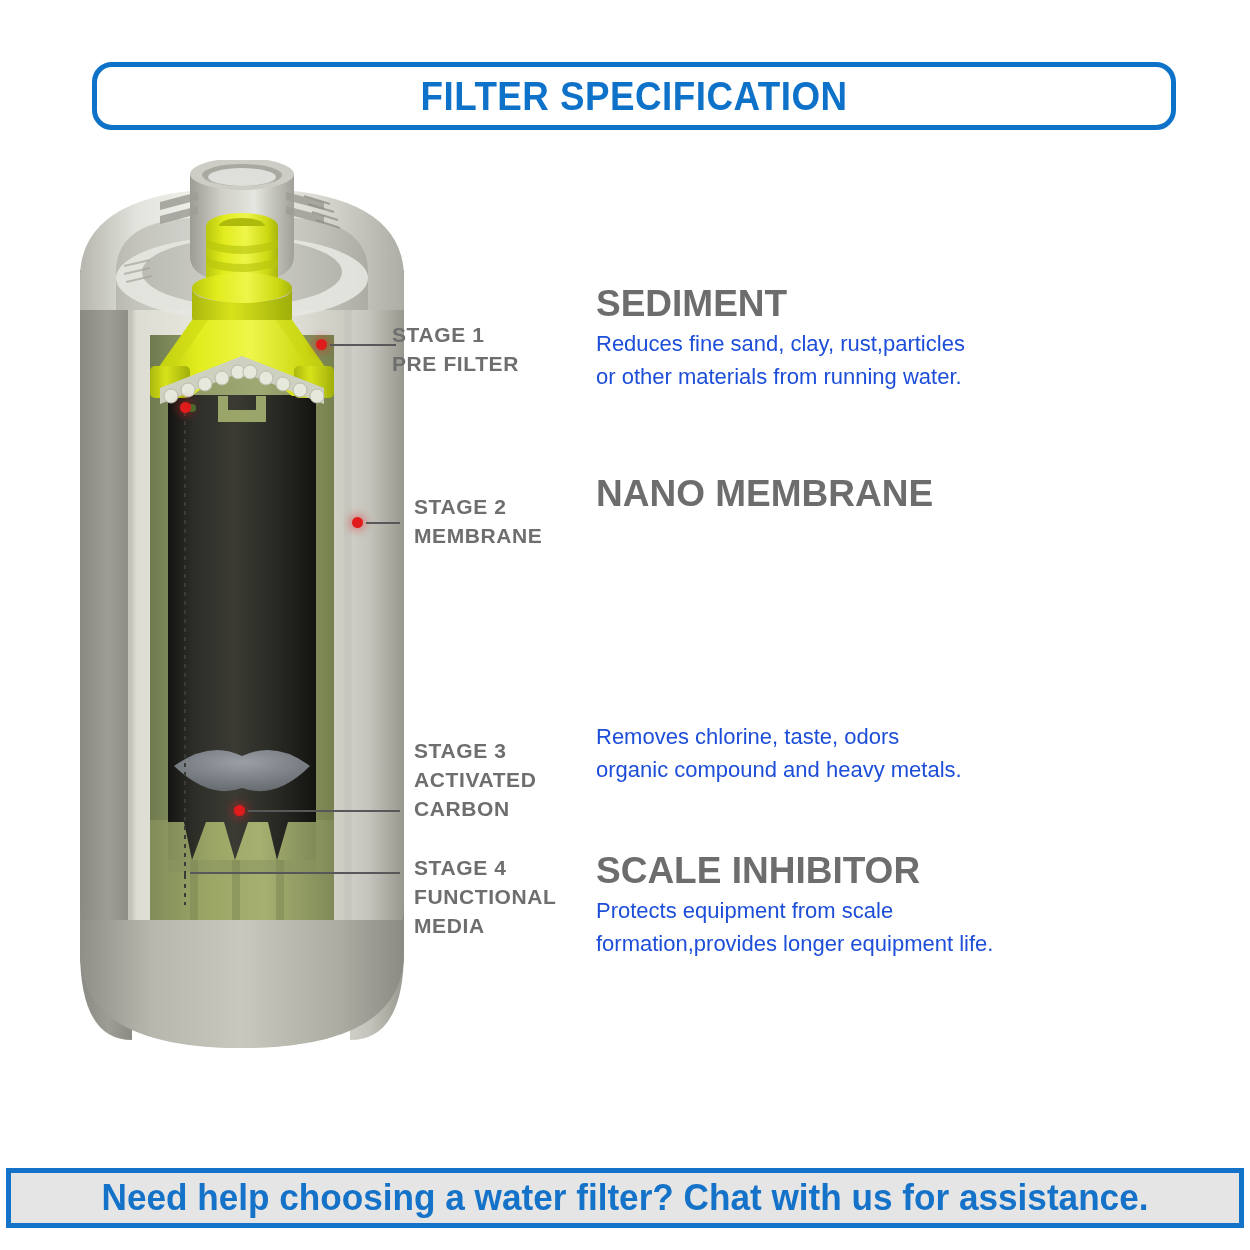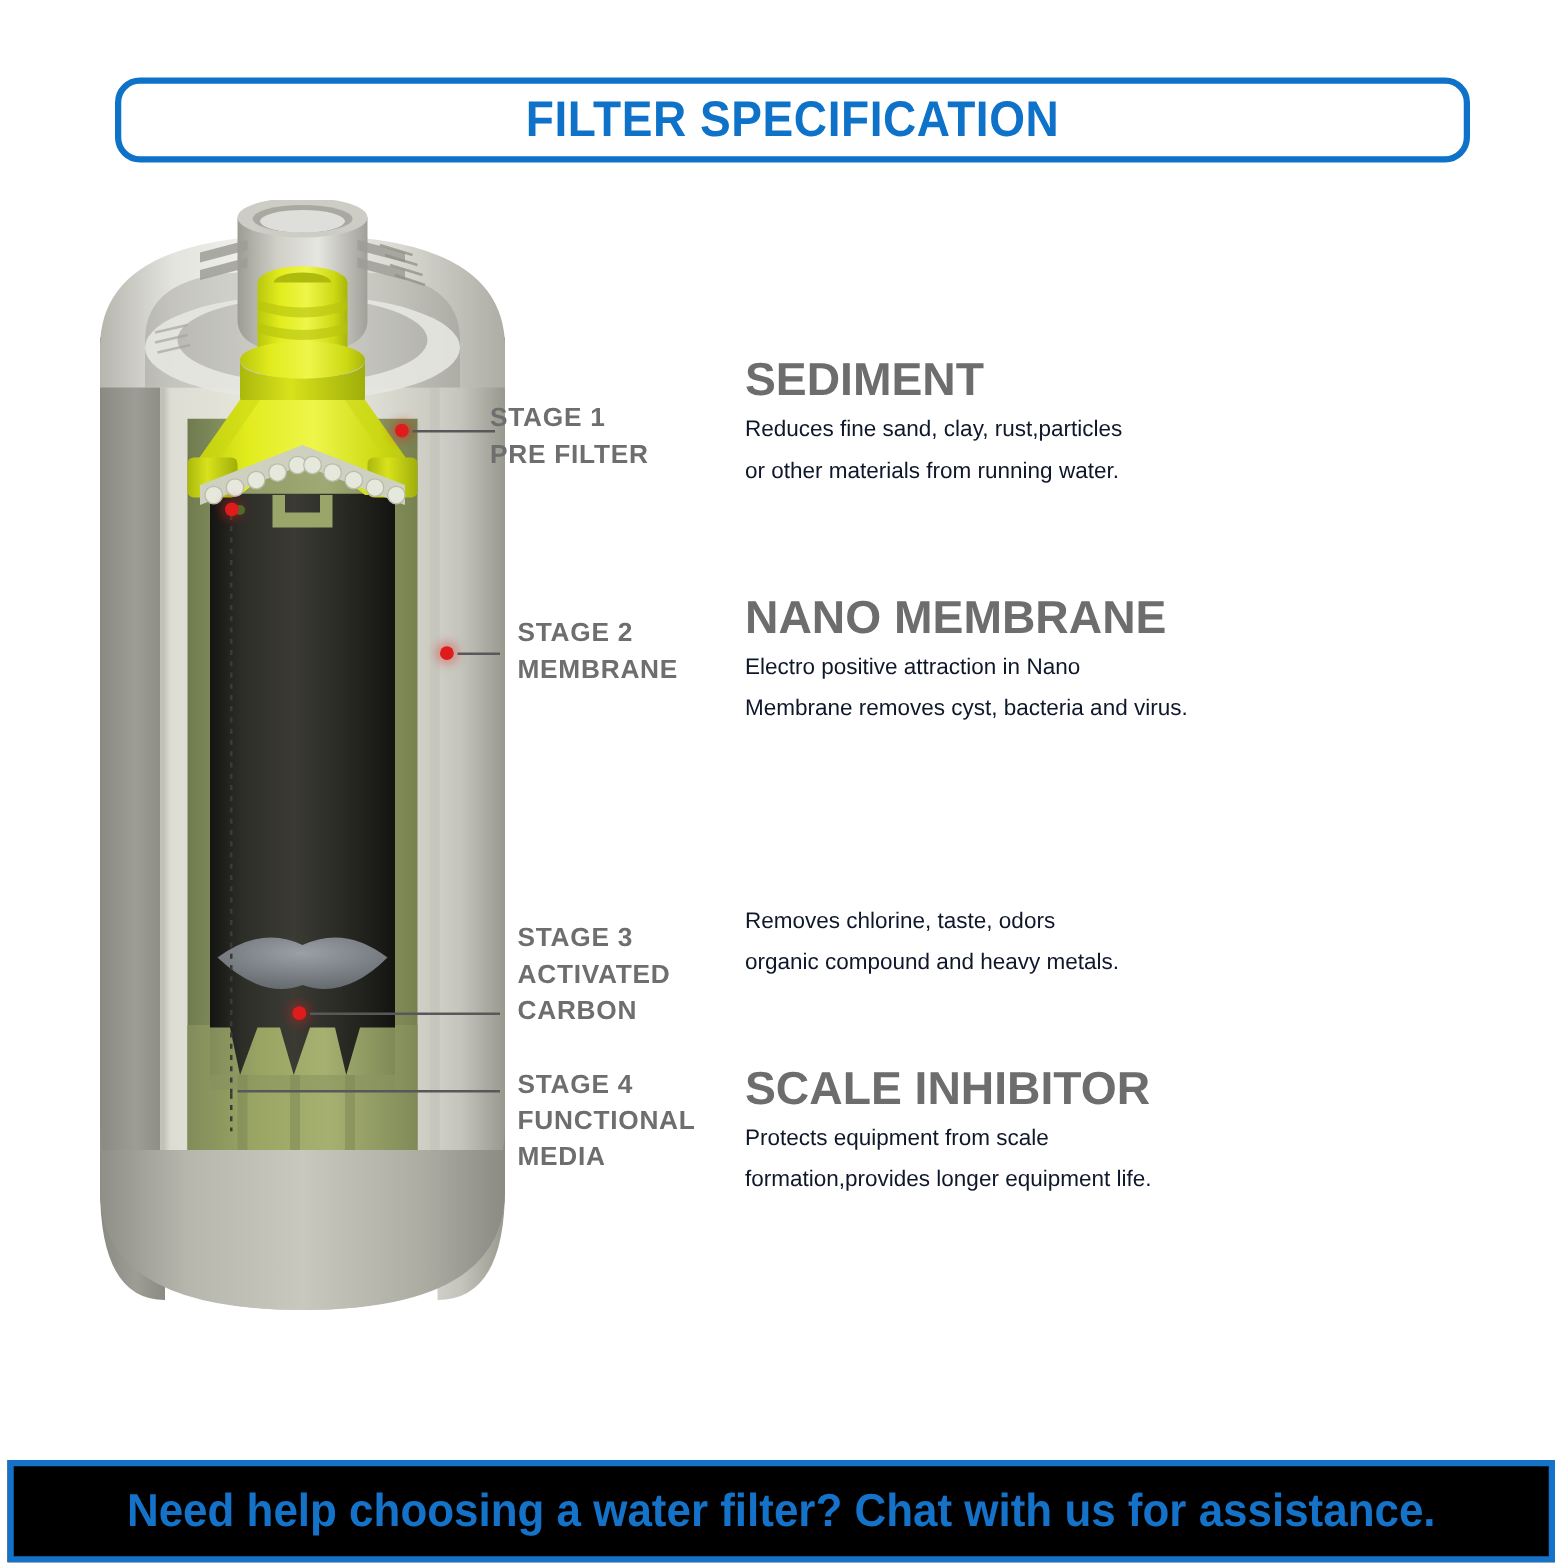"Reduces fine sand, clay, rust,particles" .desc-body { color: #0f172a -> #1d4ed8; font-size: 18px -> 22px }
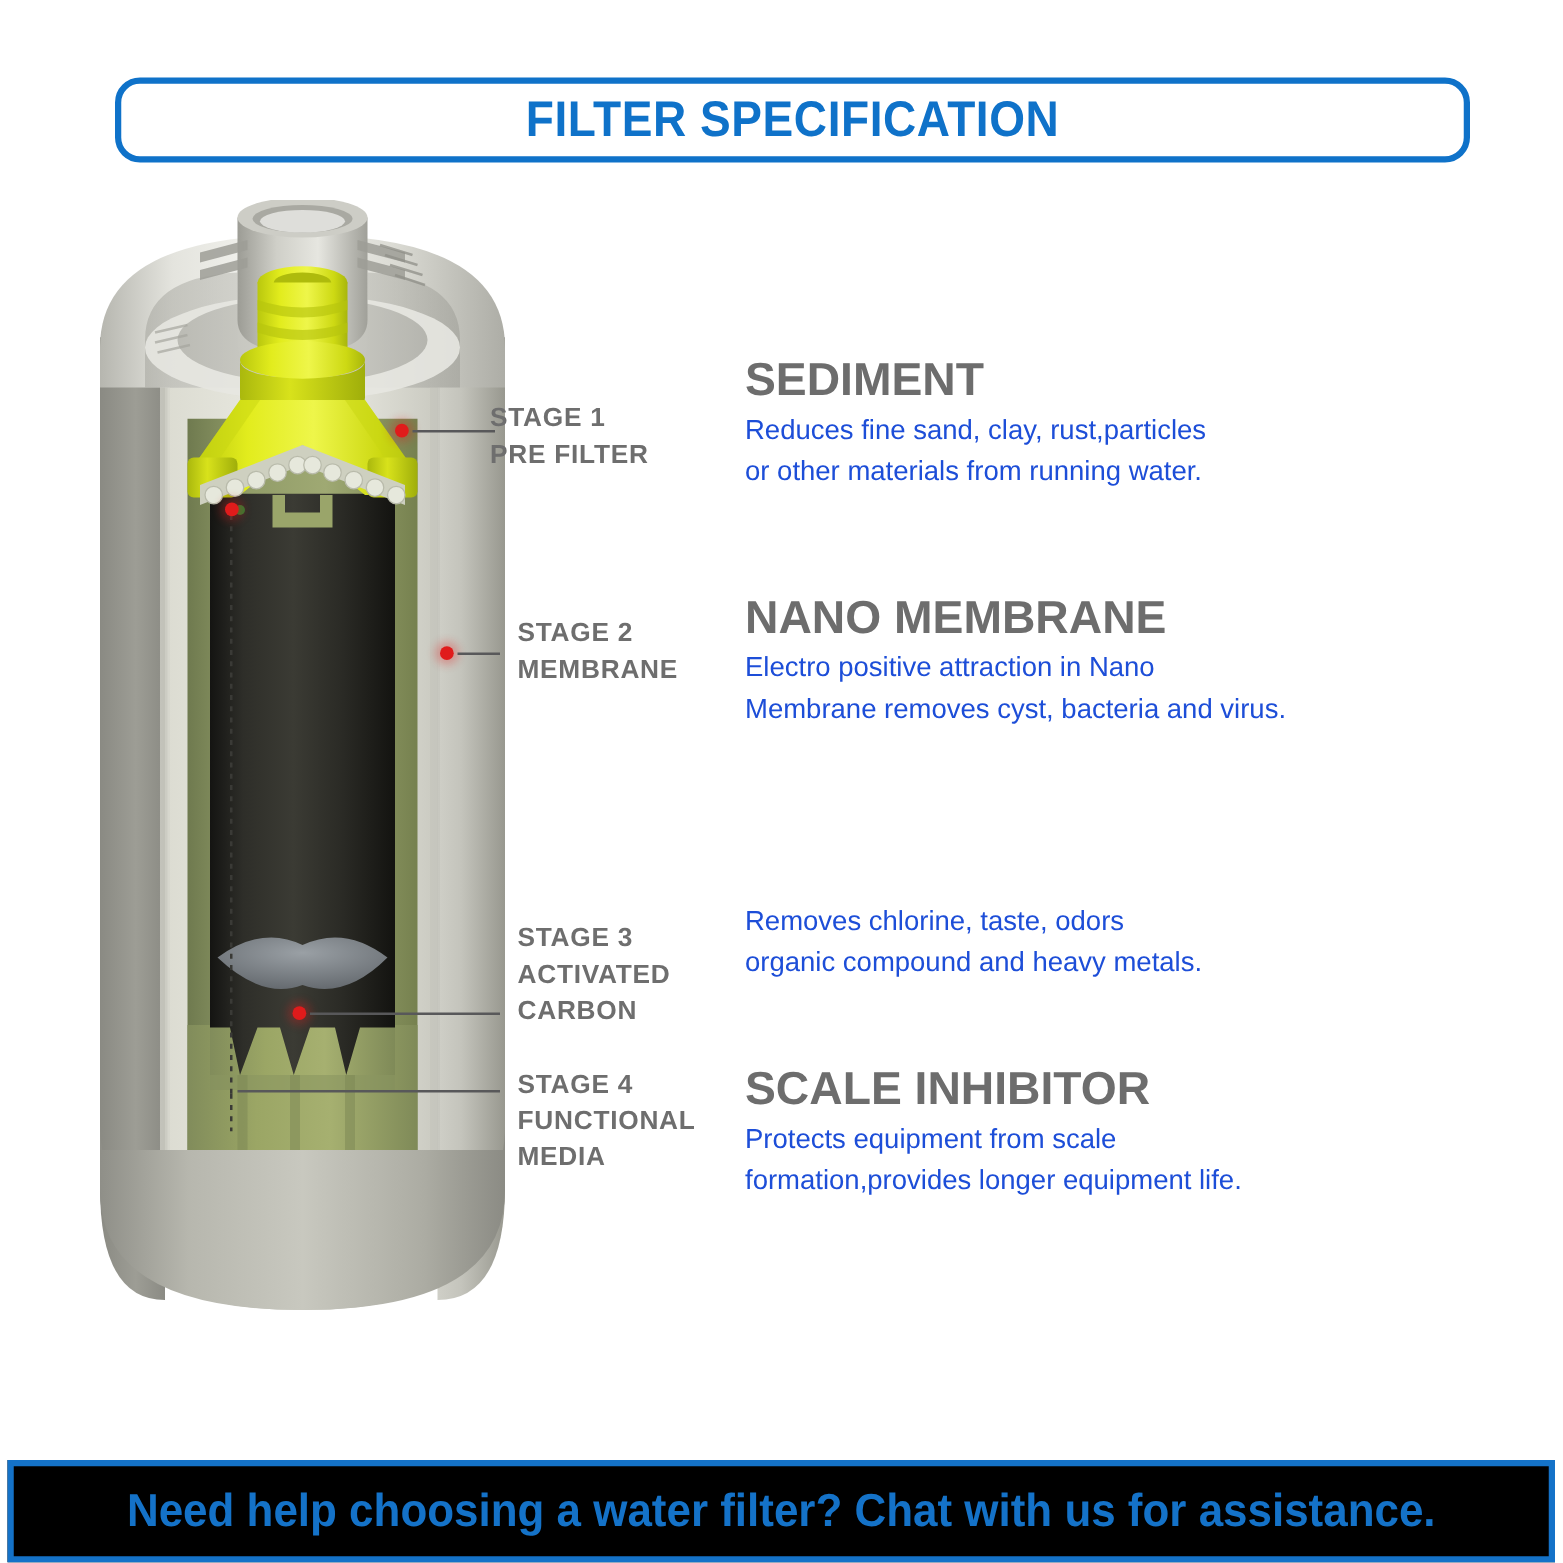"Electro positive attraction in Nano" div.desc-body { html: <div>Electro positive attraction in Nano Membrane removes cyst, bacteria and virus.</div> -> none }
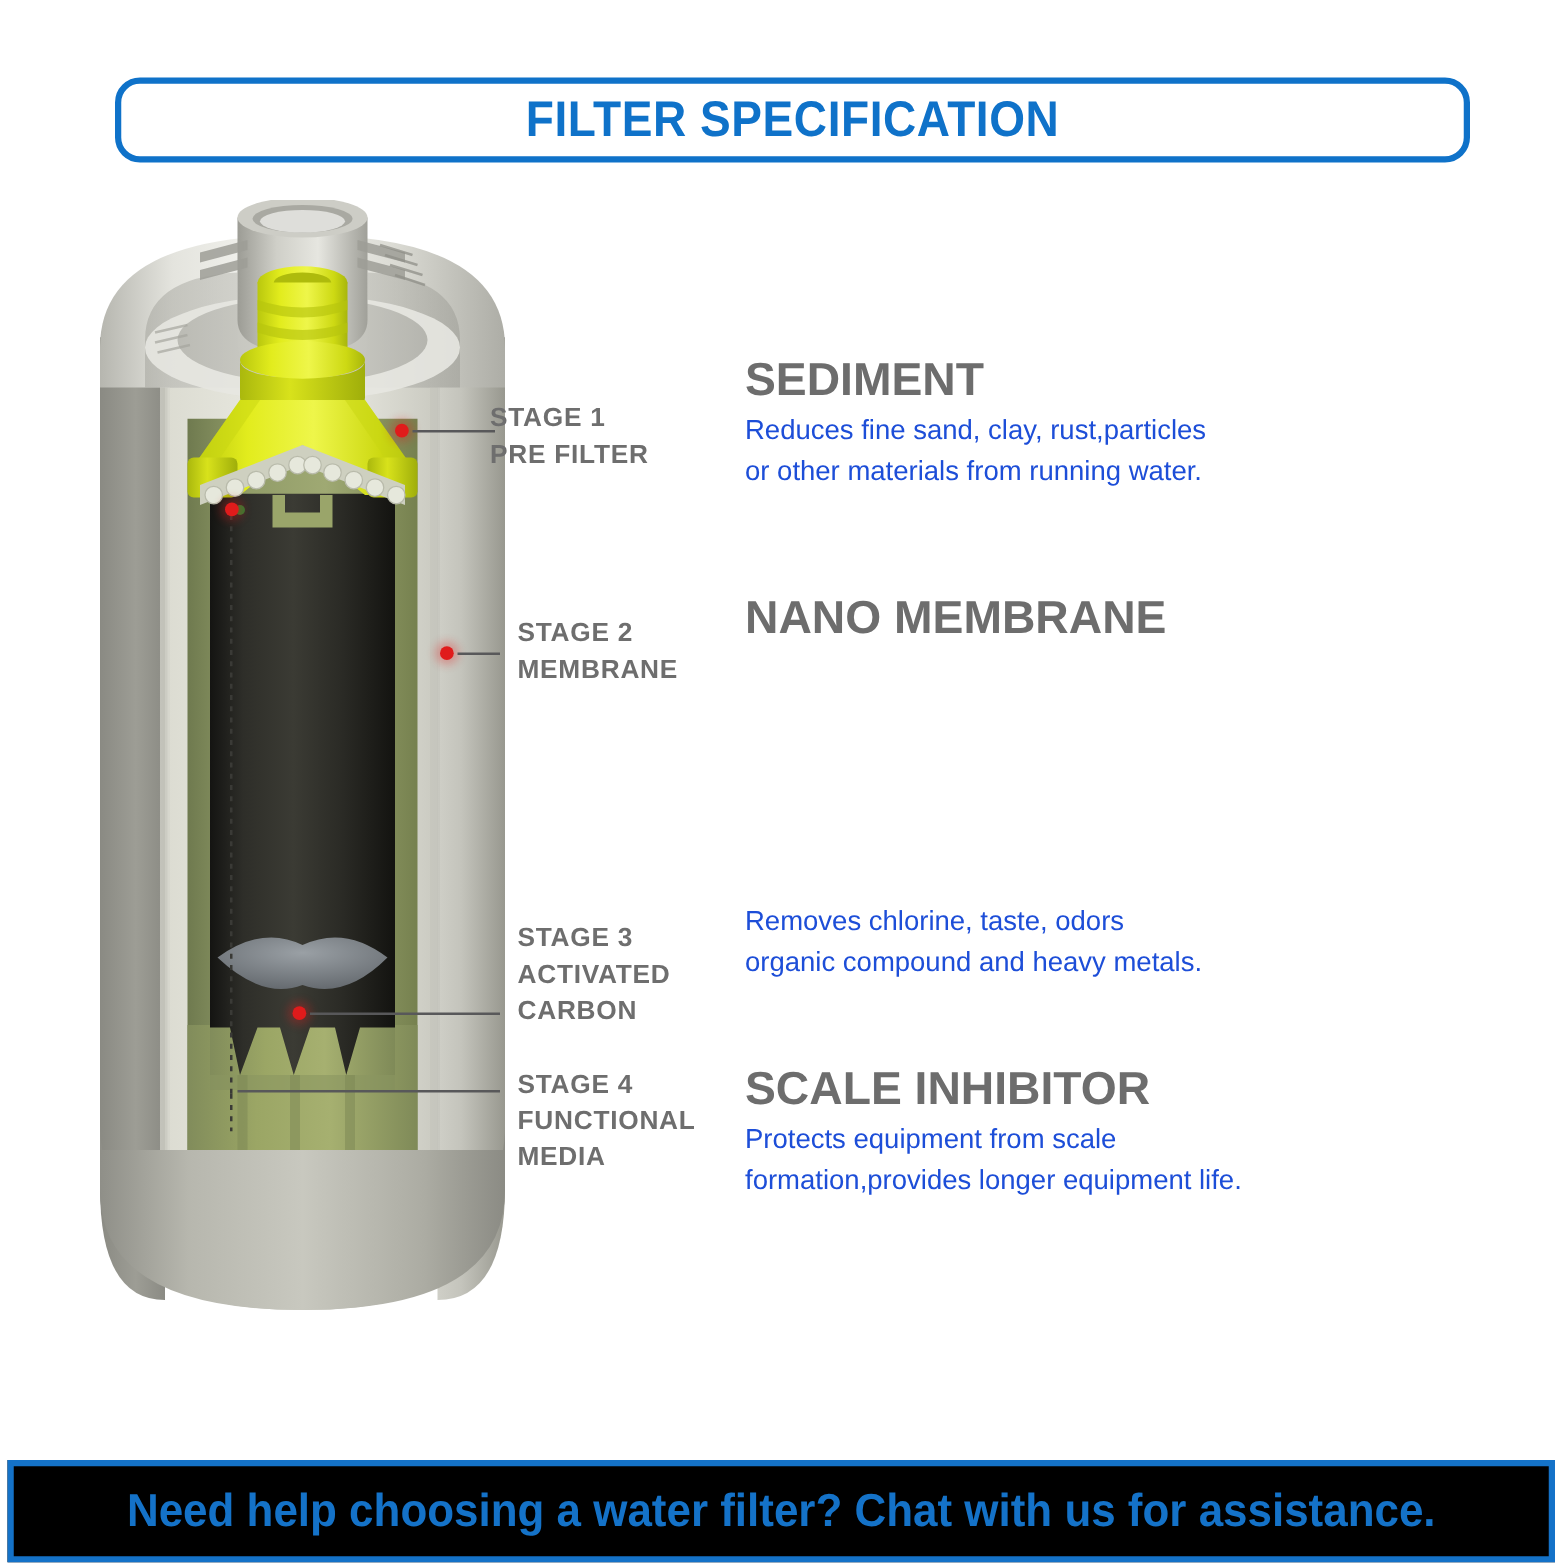"Need help choosing a water" .footer-box { background: #000000 -> #e5e5e5; height: 82px -> 60px }
